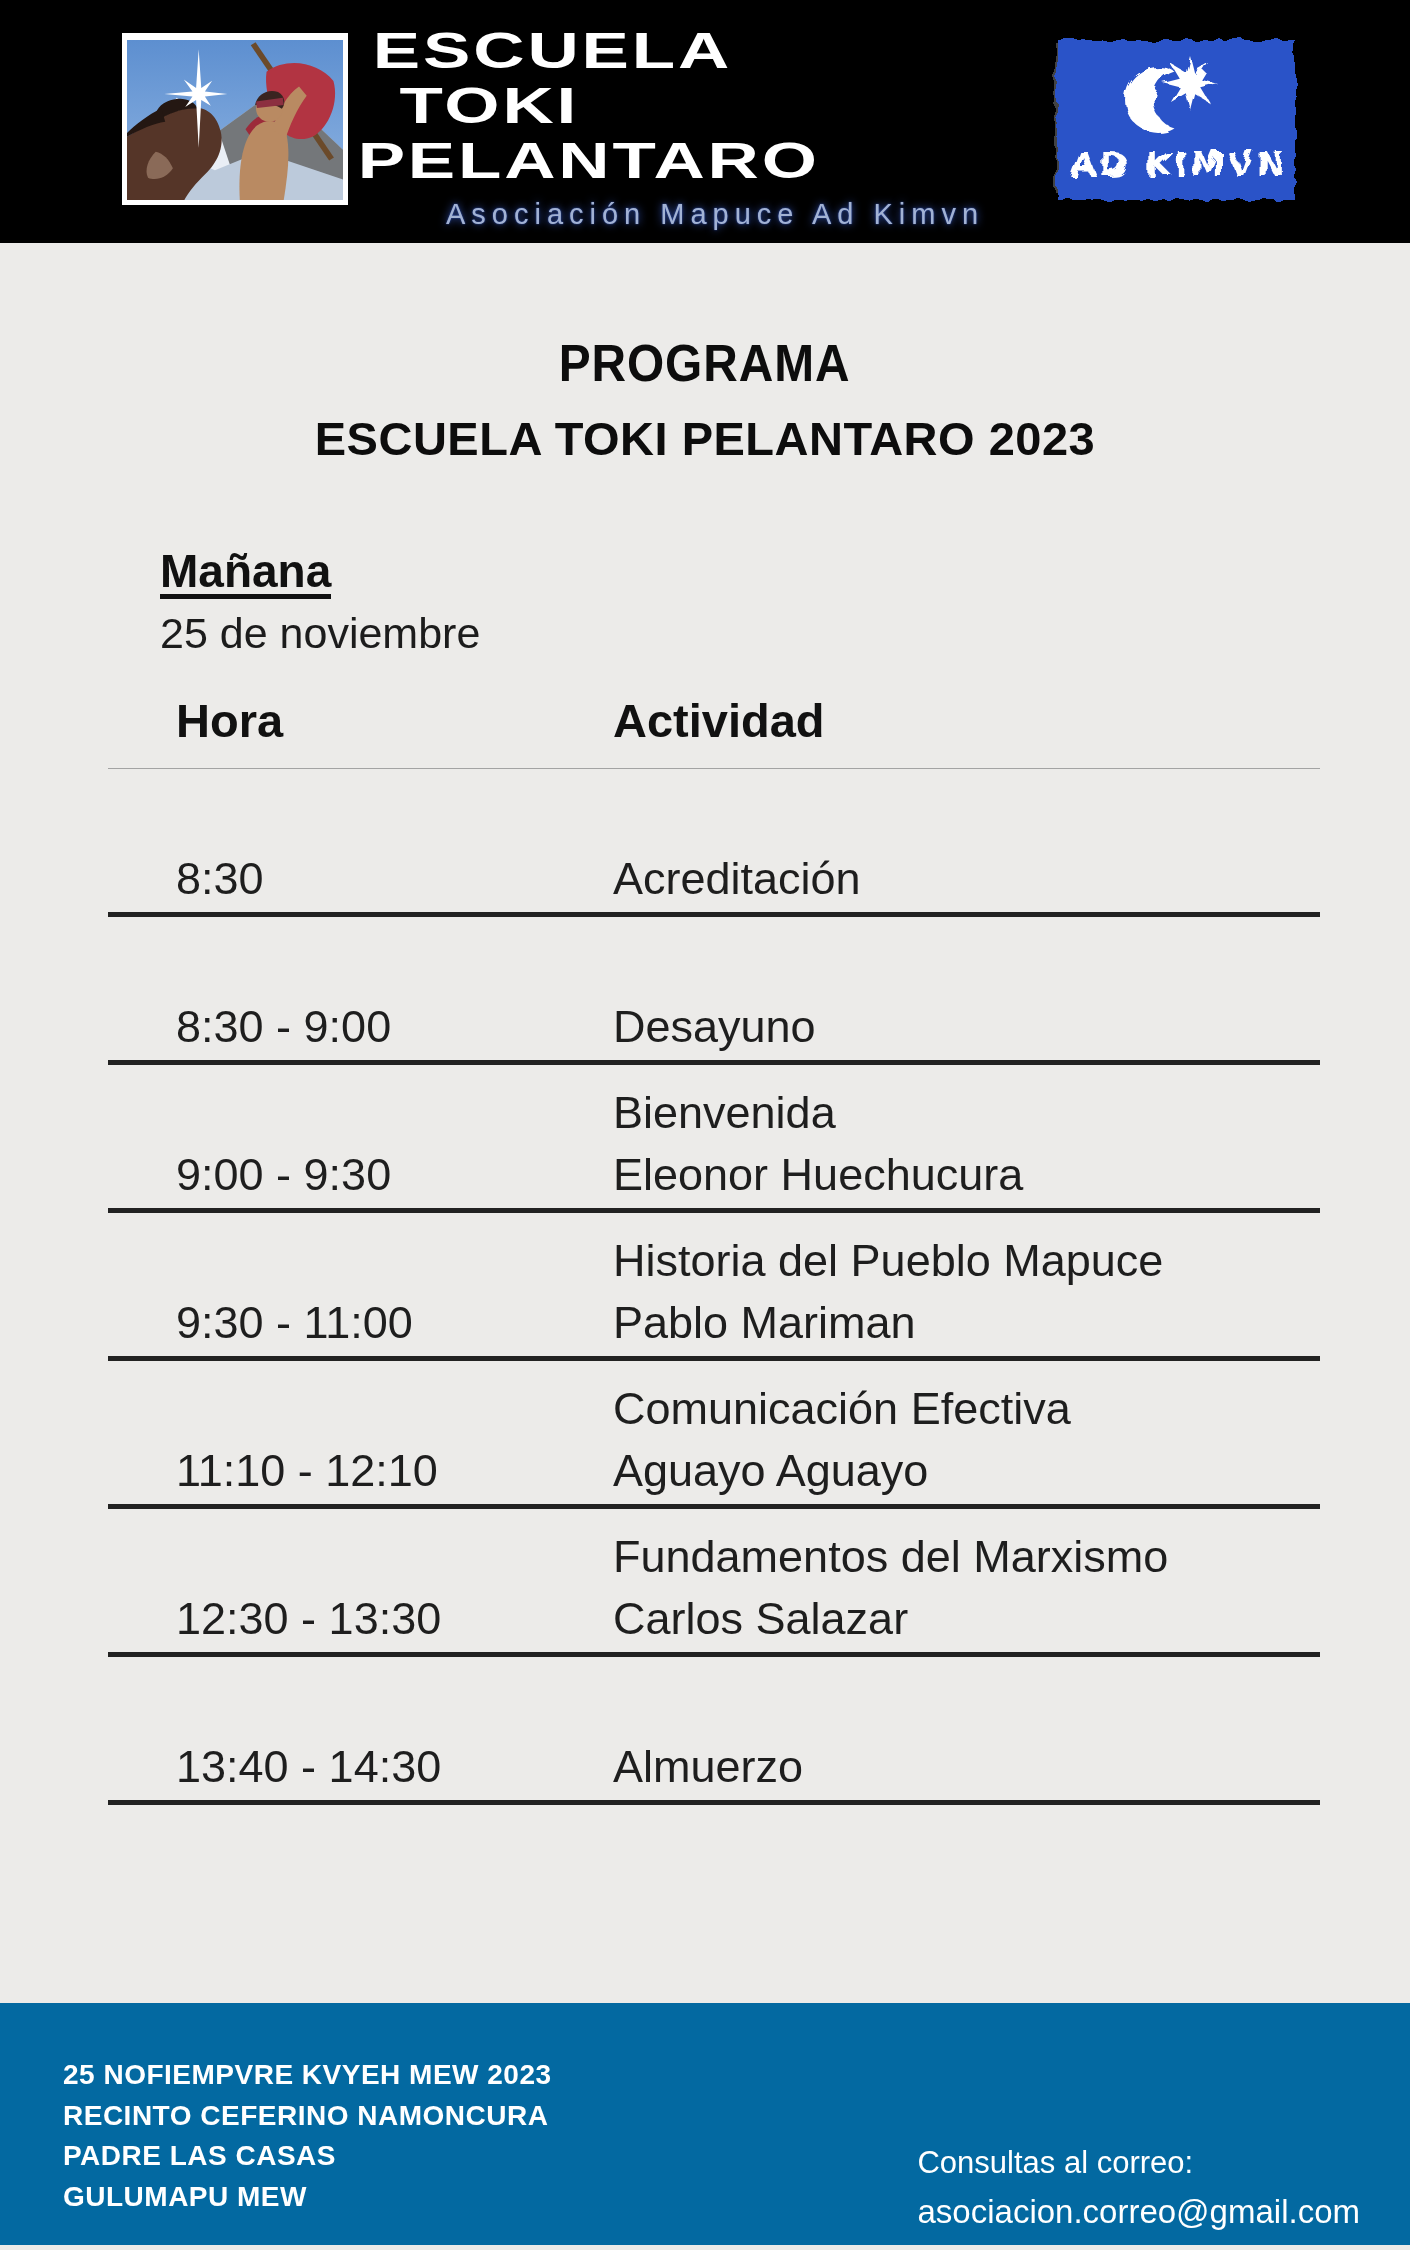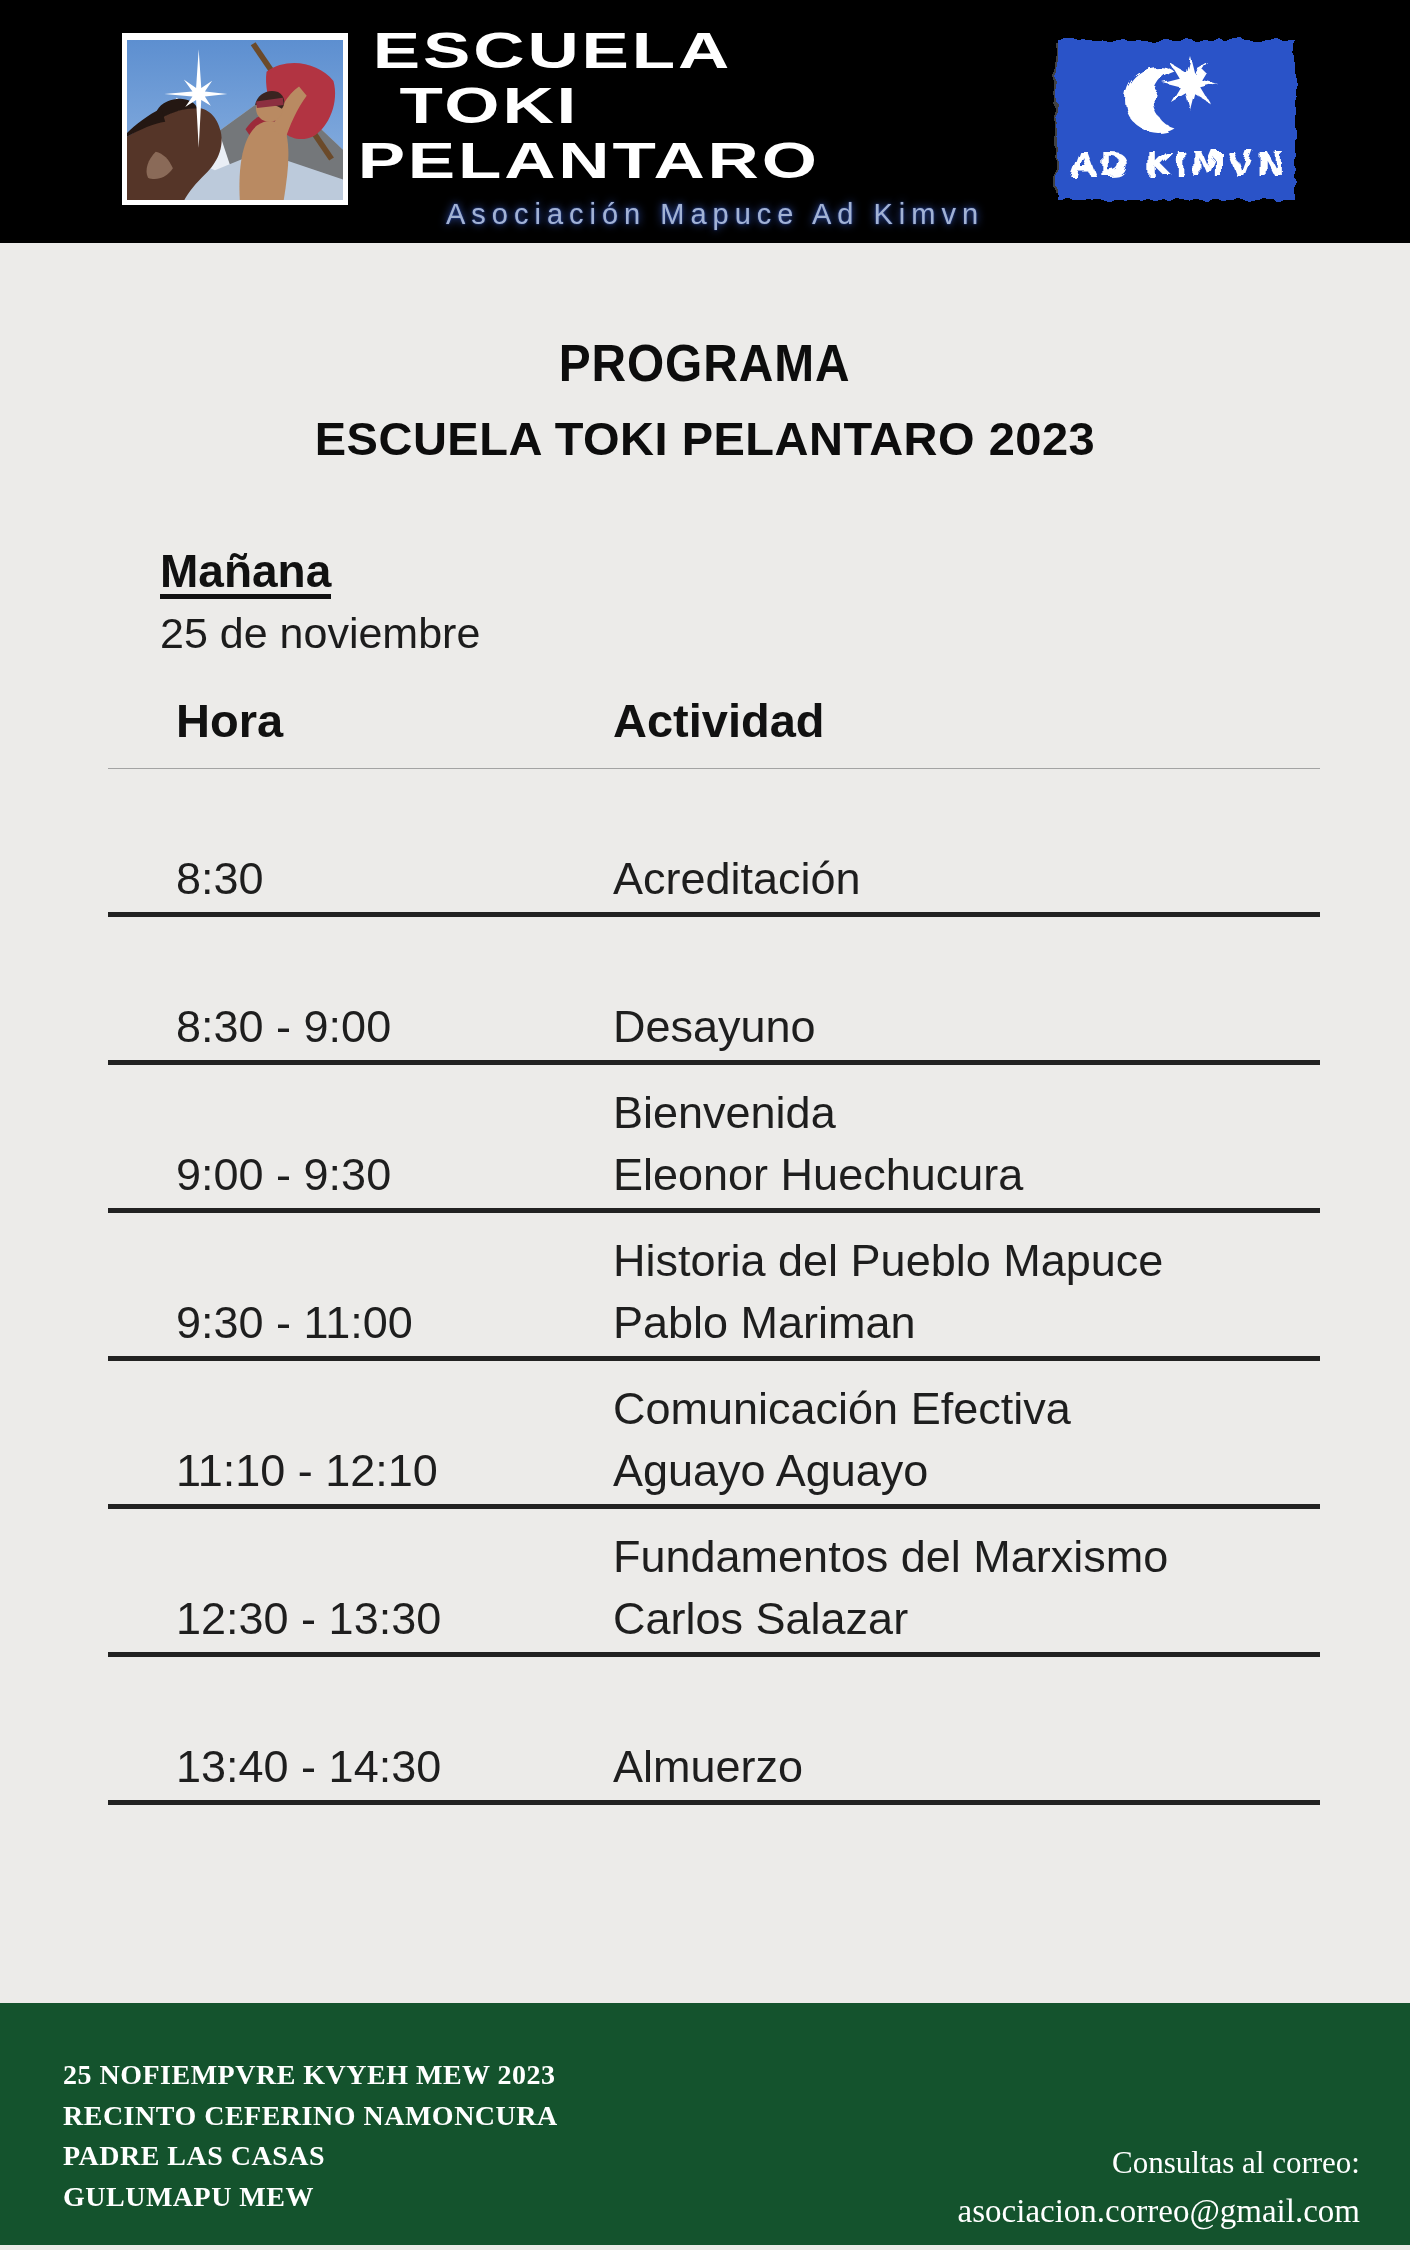"25 NOFIEMPVRE KVYEH MEW 2023" .footer { background: #14532d -> #0369a1; font-family: Liberation Serif, serif -> none }
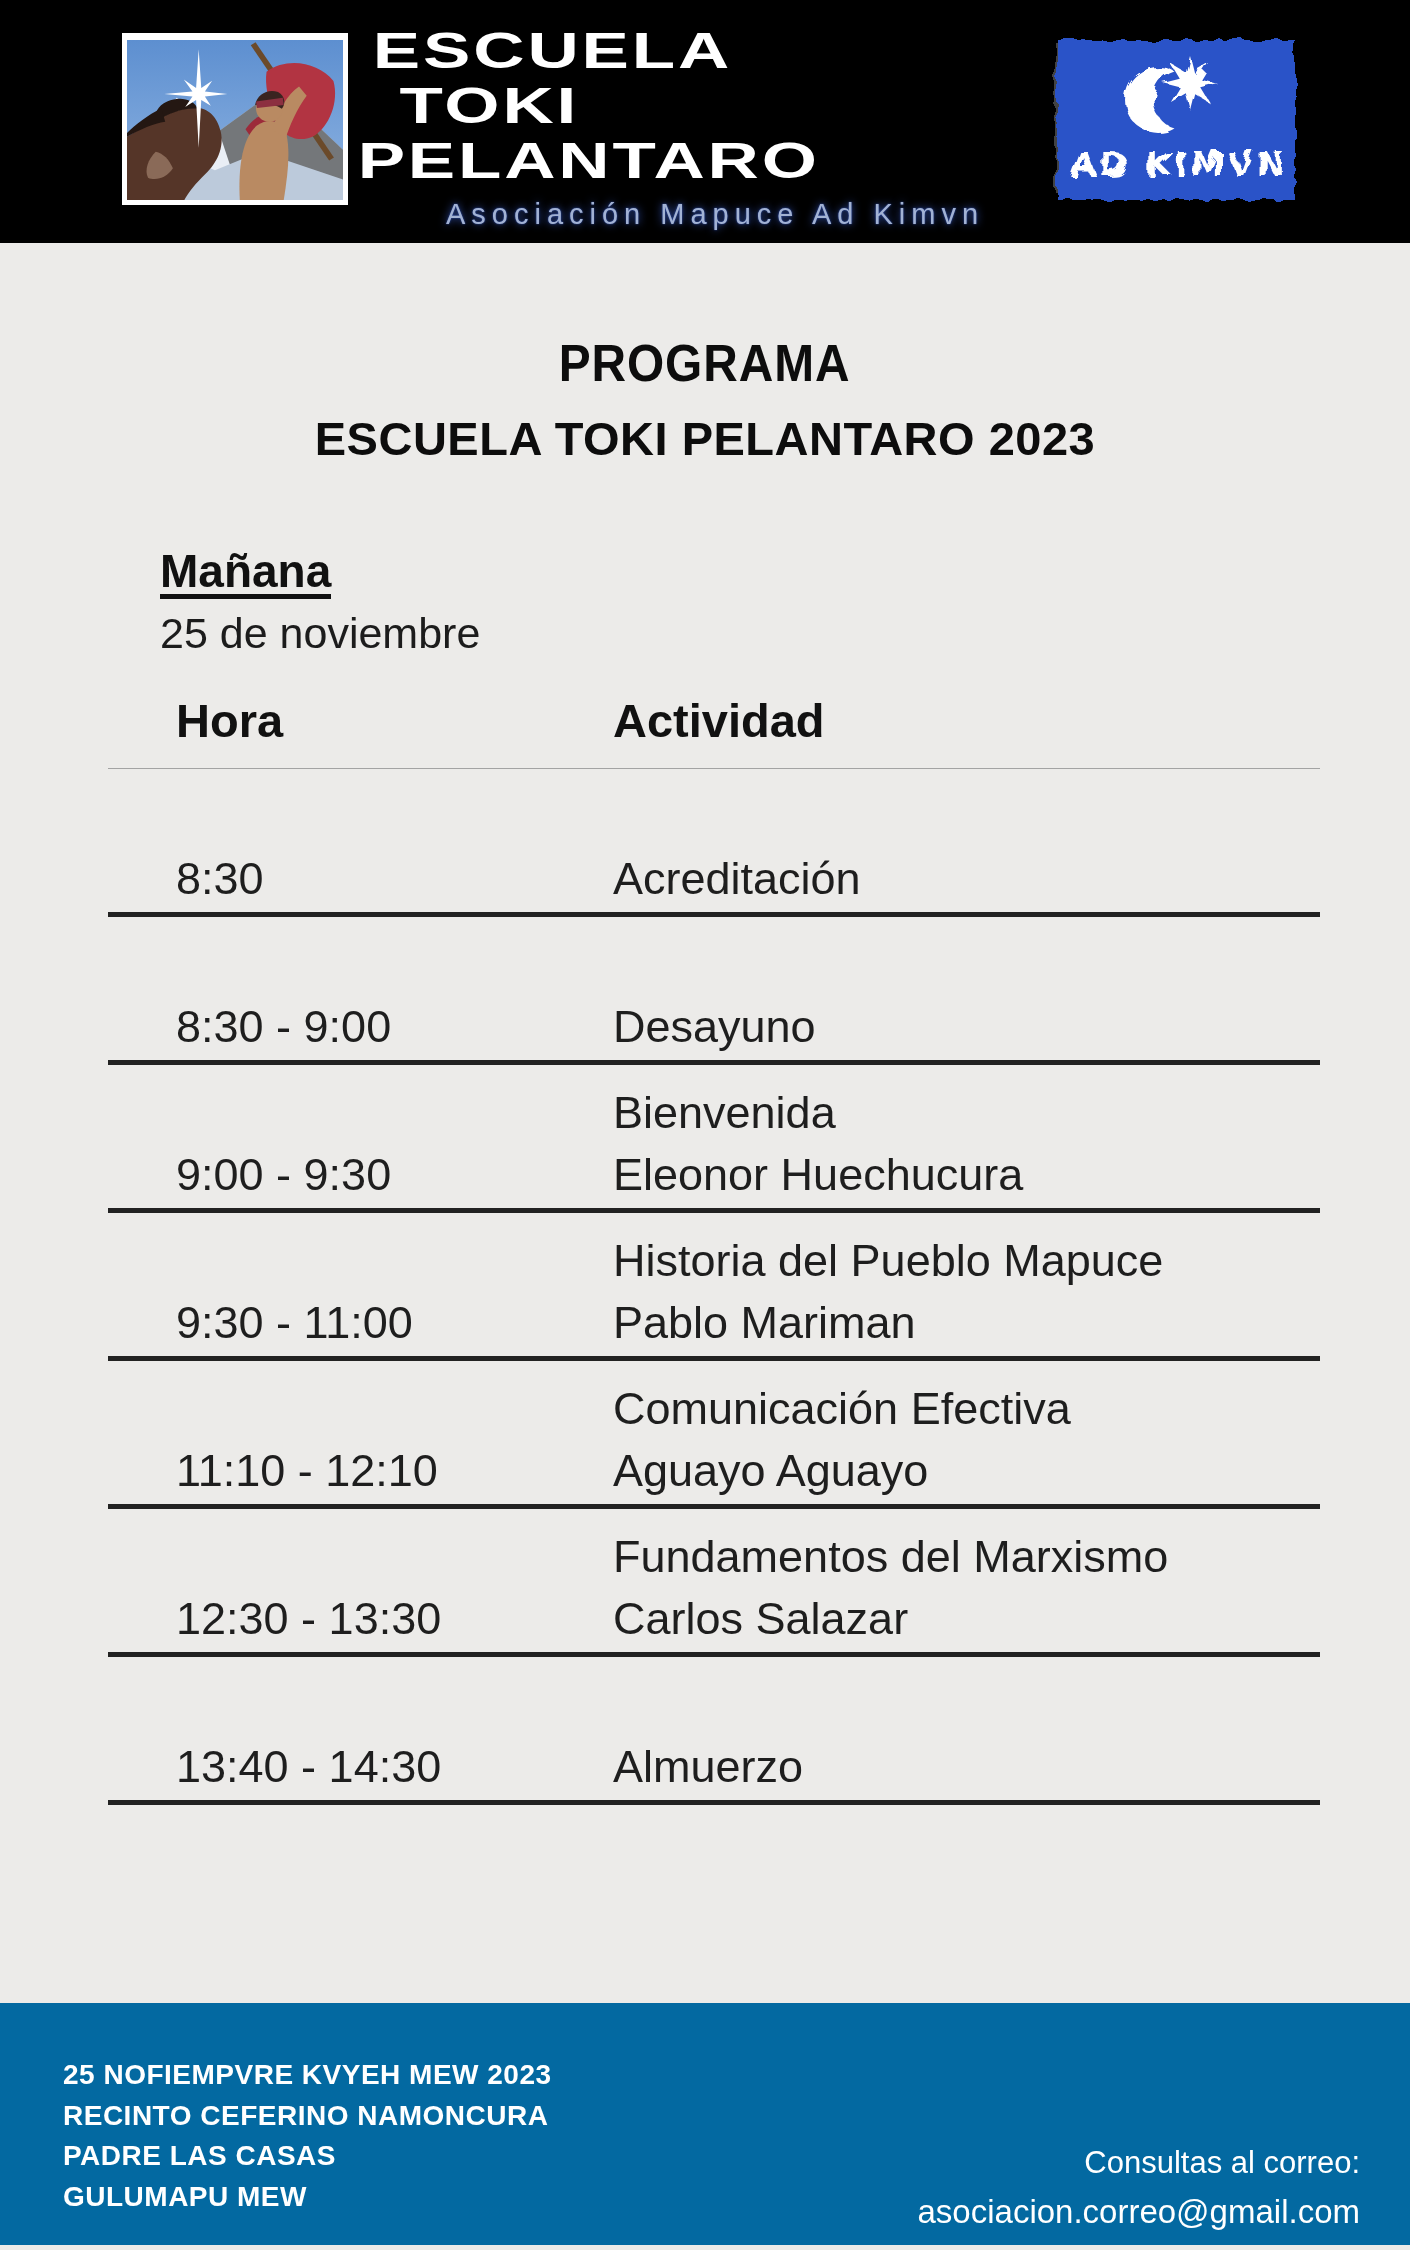"Consultas al correo:" .footer-right { text-align: right -> none }
